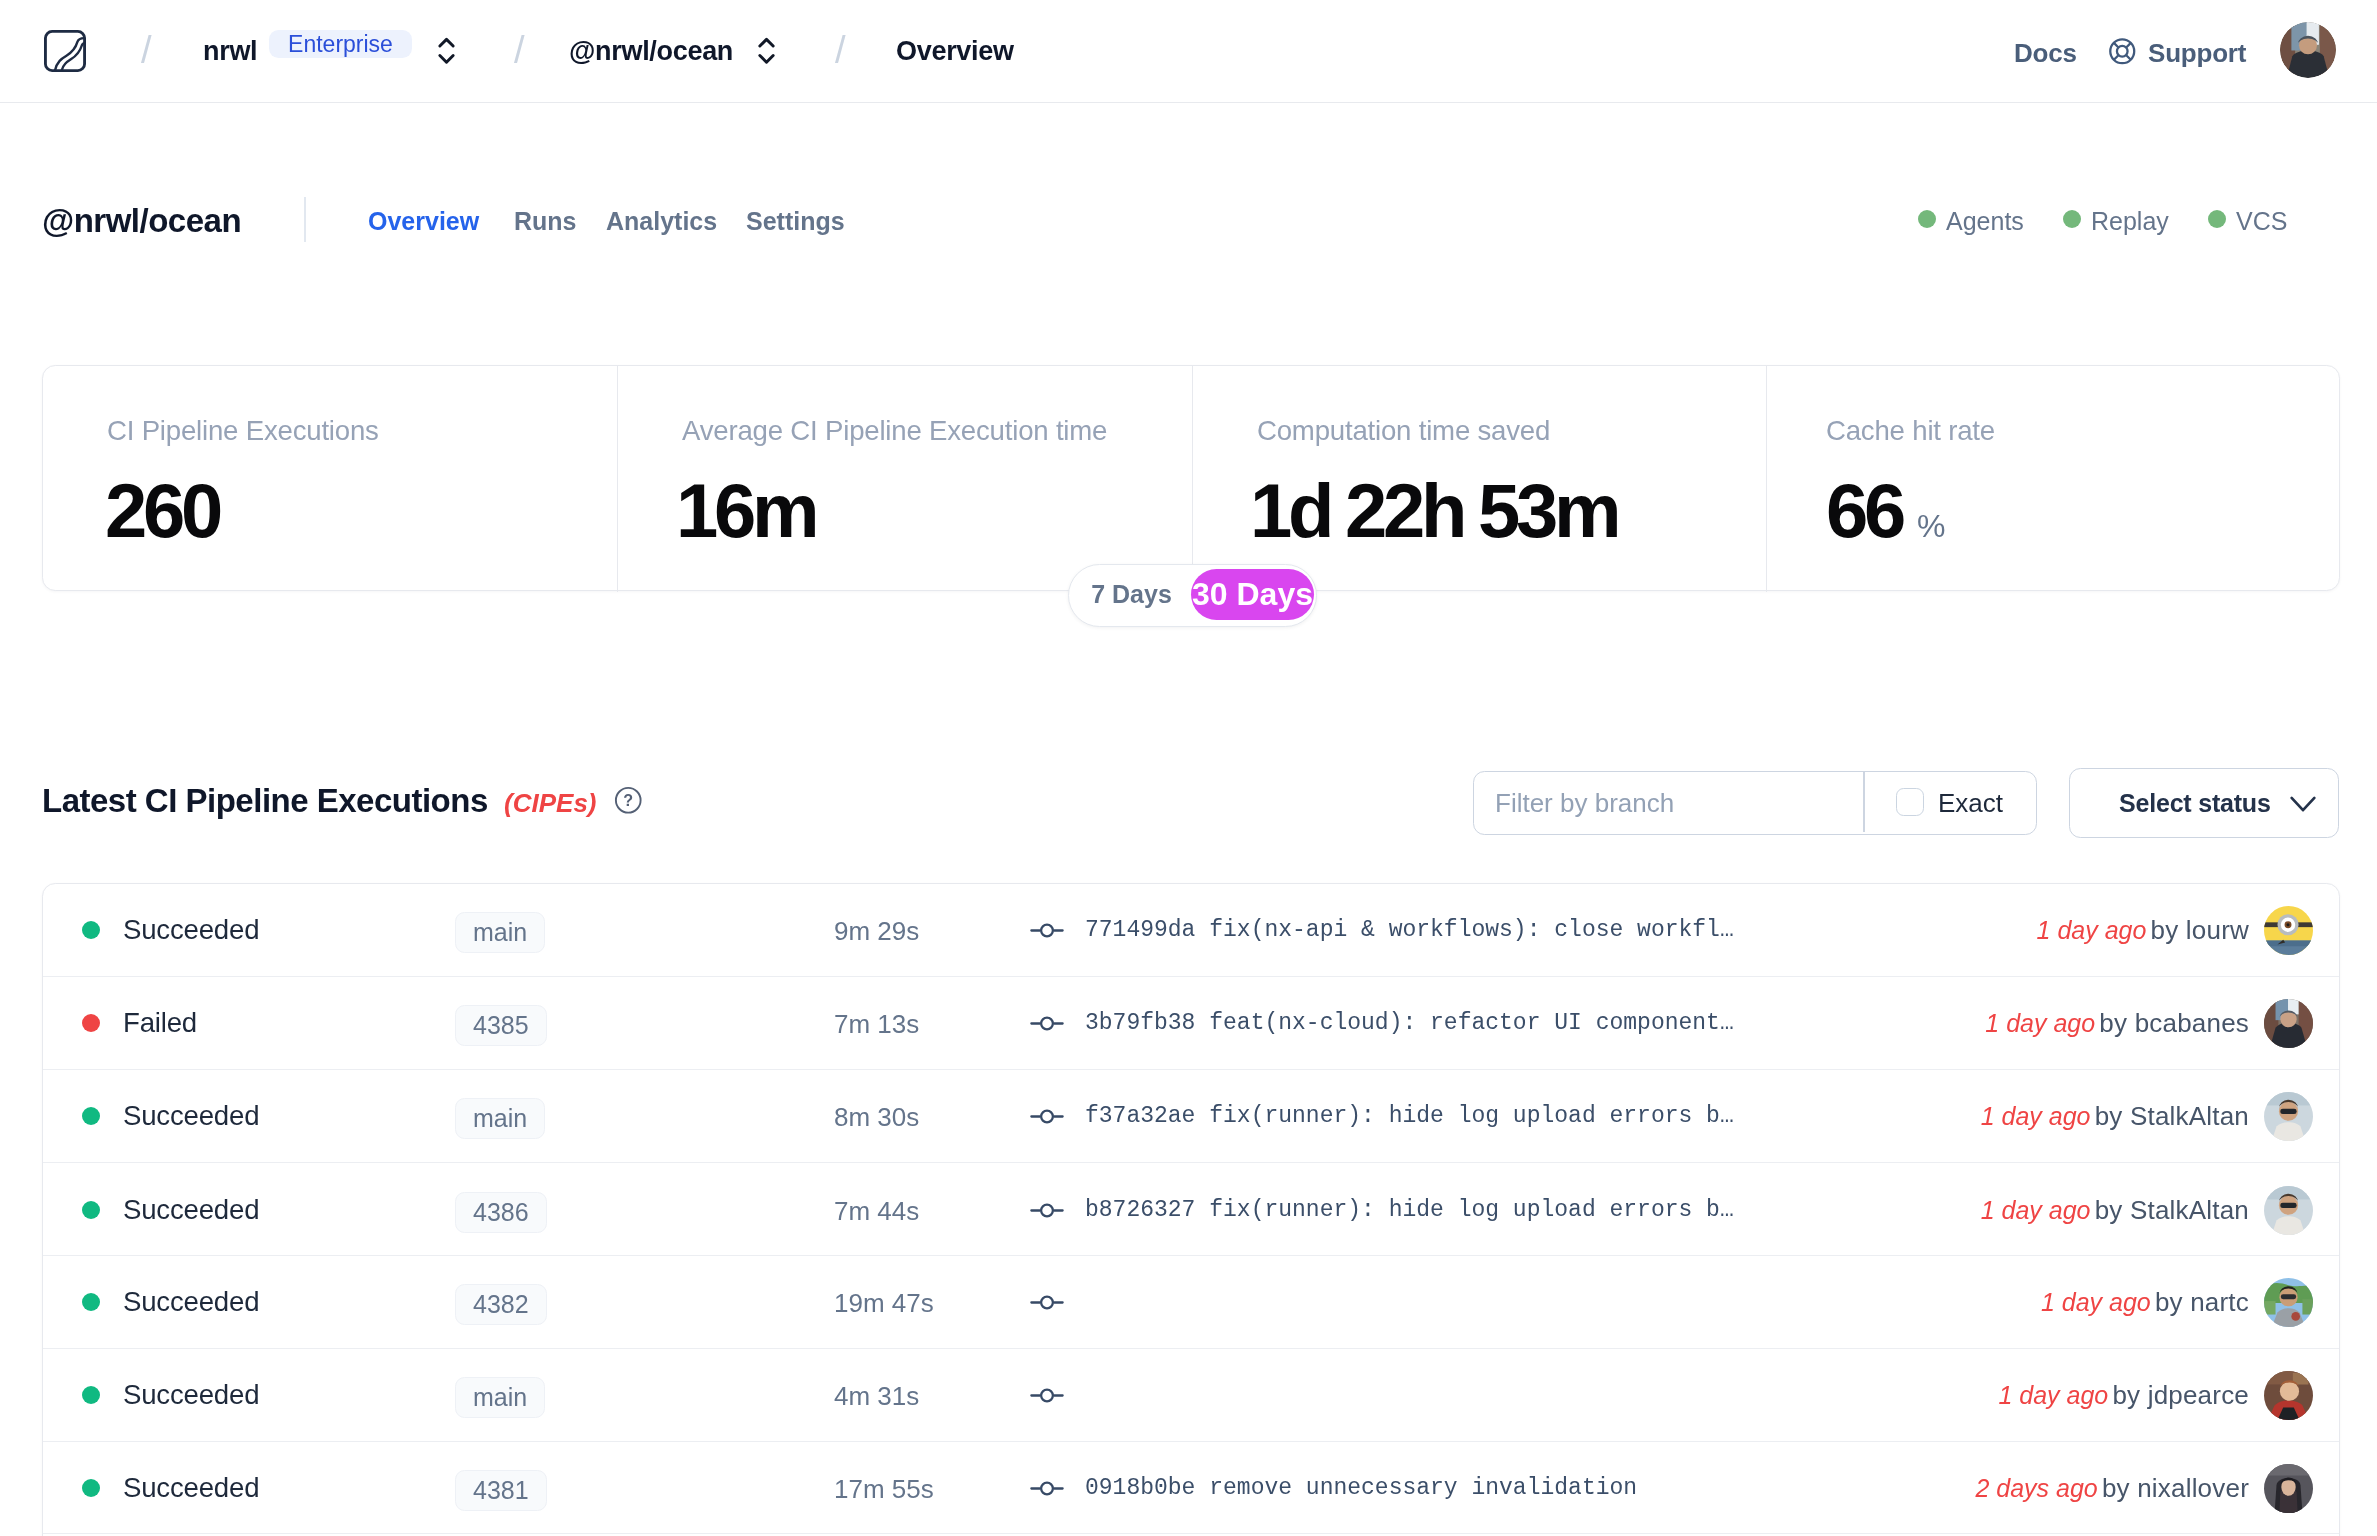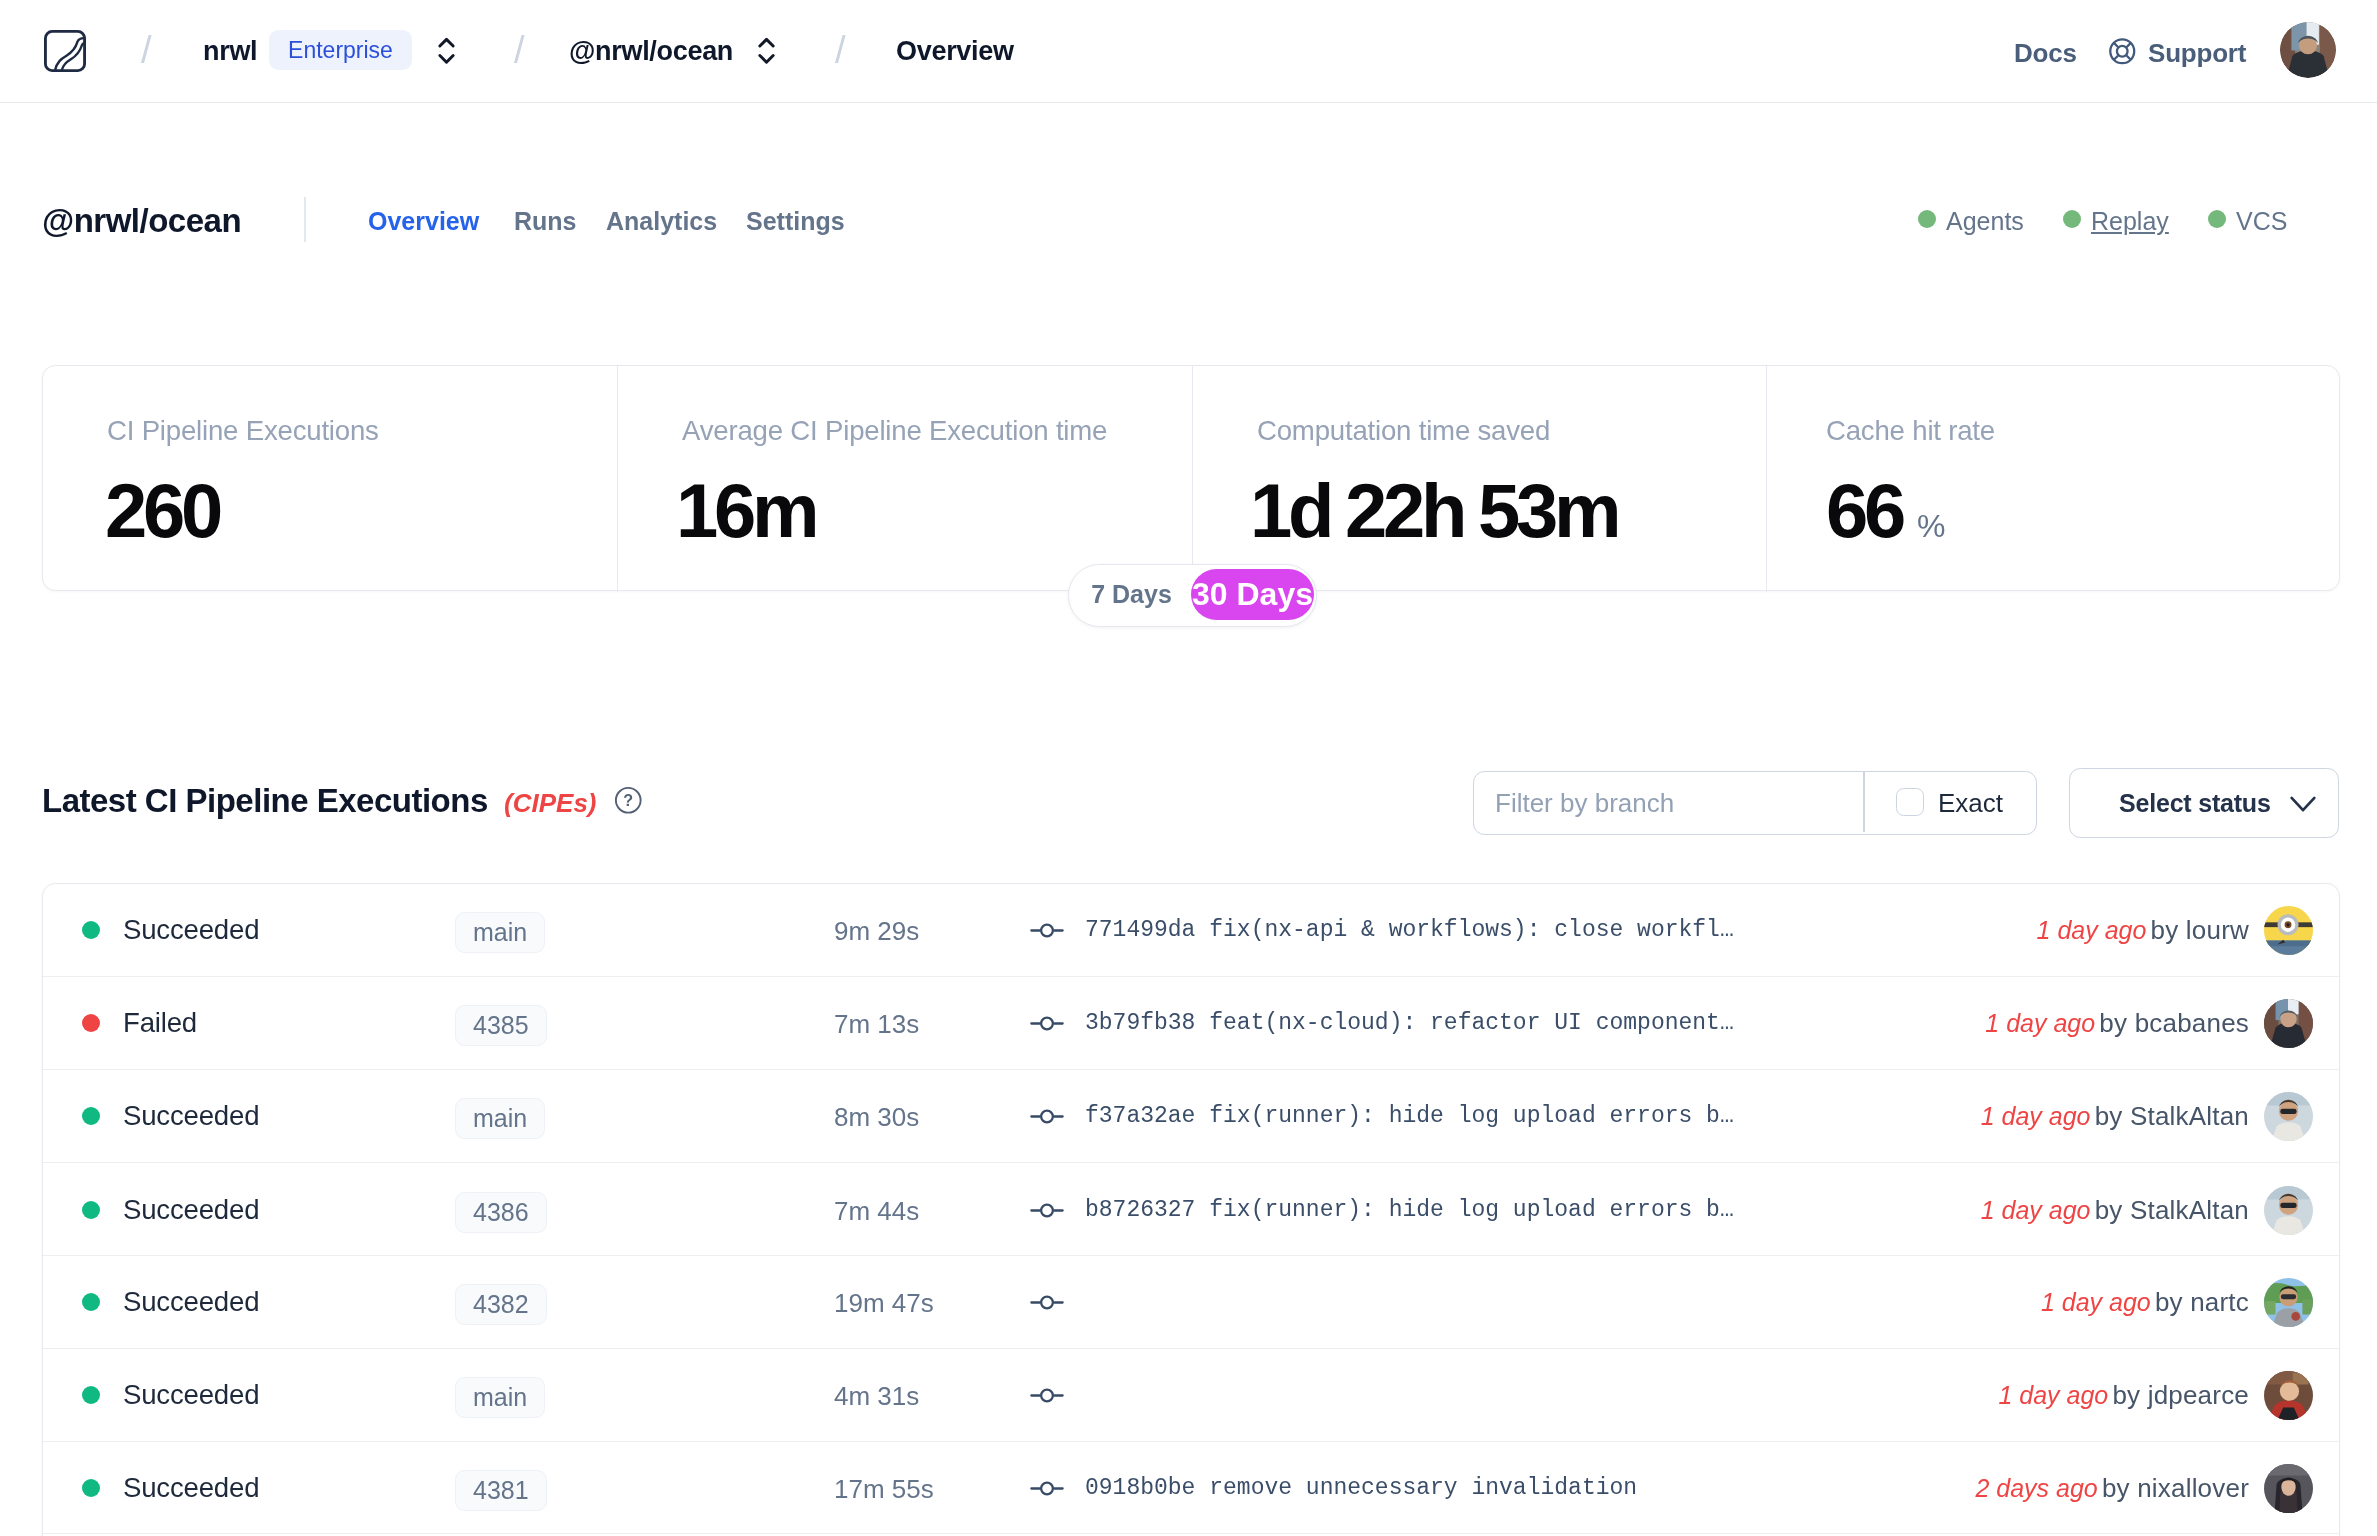"Enterprise" div.abs { height: 40px -> 28px }
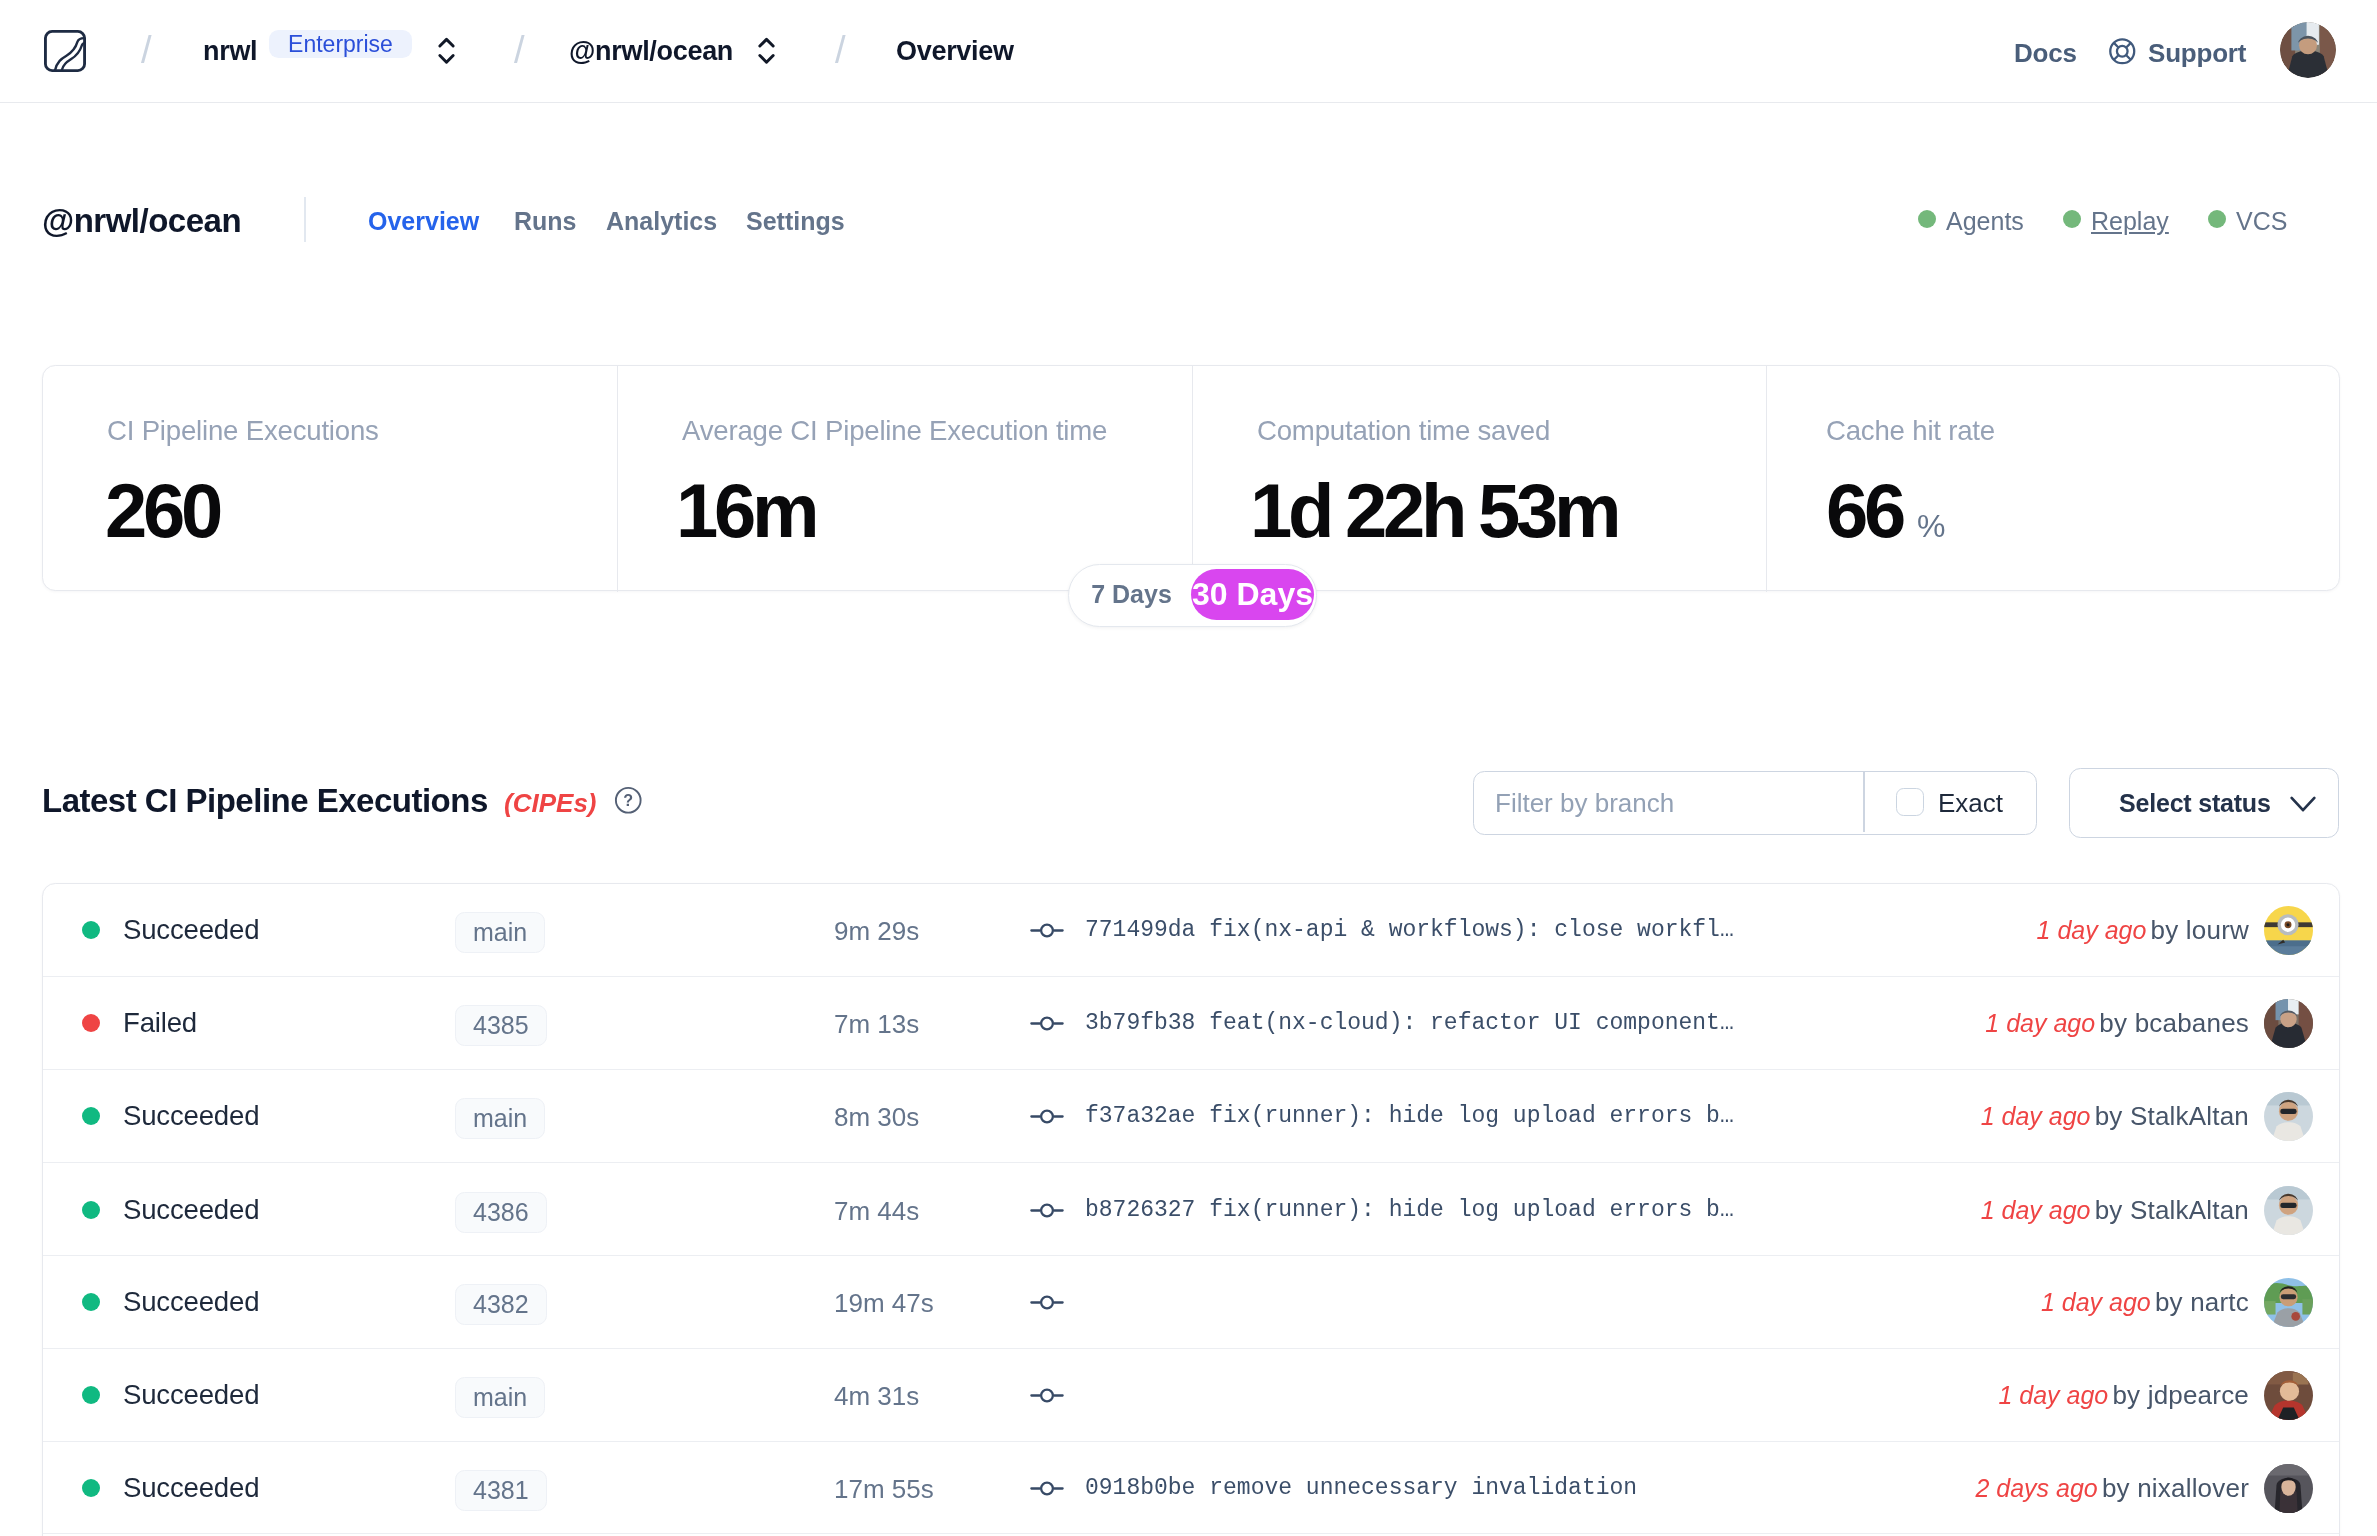"Replay" div.abs { text-decoration: underline -> none }
